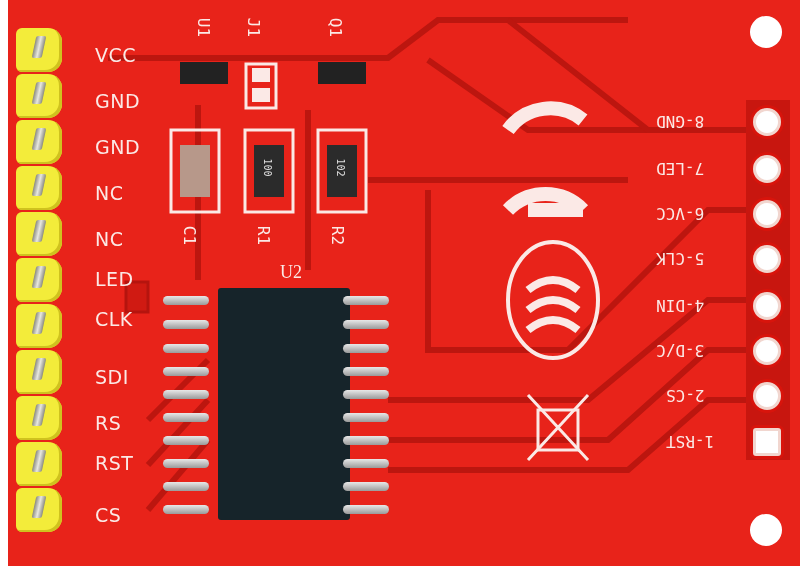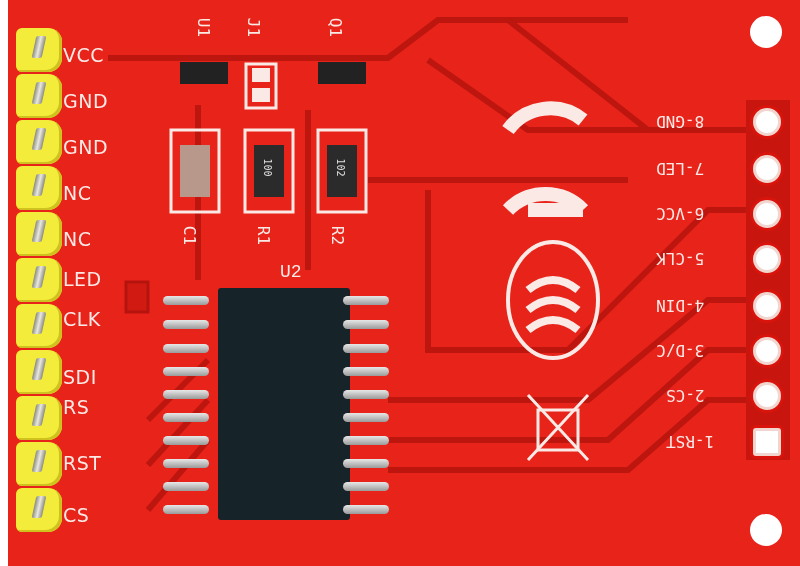"VCC" .pinlabel { padding-left: none -> 32px }
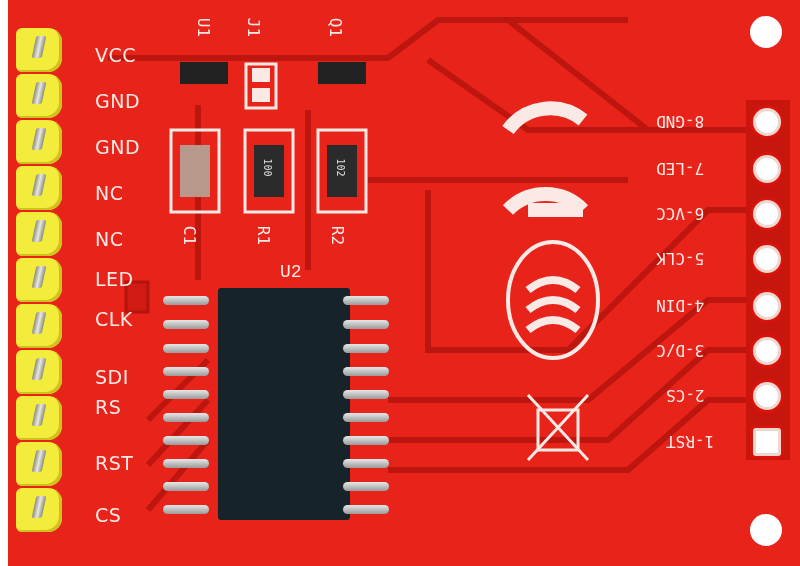"U2" .silk { font-family: Liberation Mono, monospace -> Liberation Serif, serif }
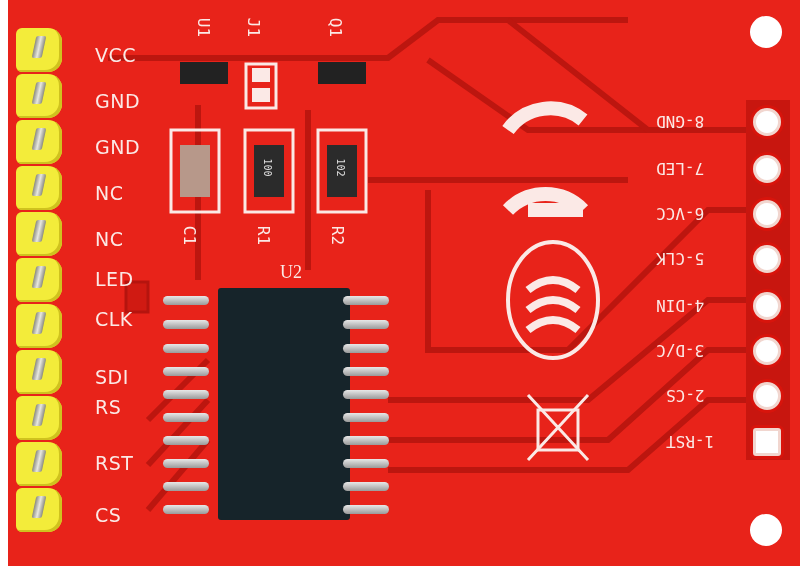"RS" span.pinlabel { top: 396px -> 412px }
